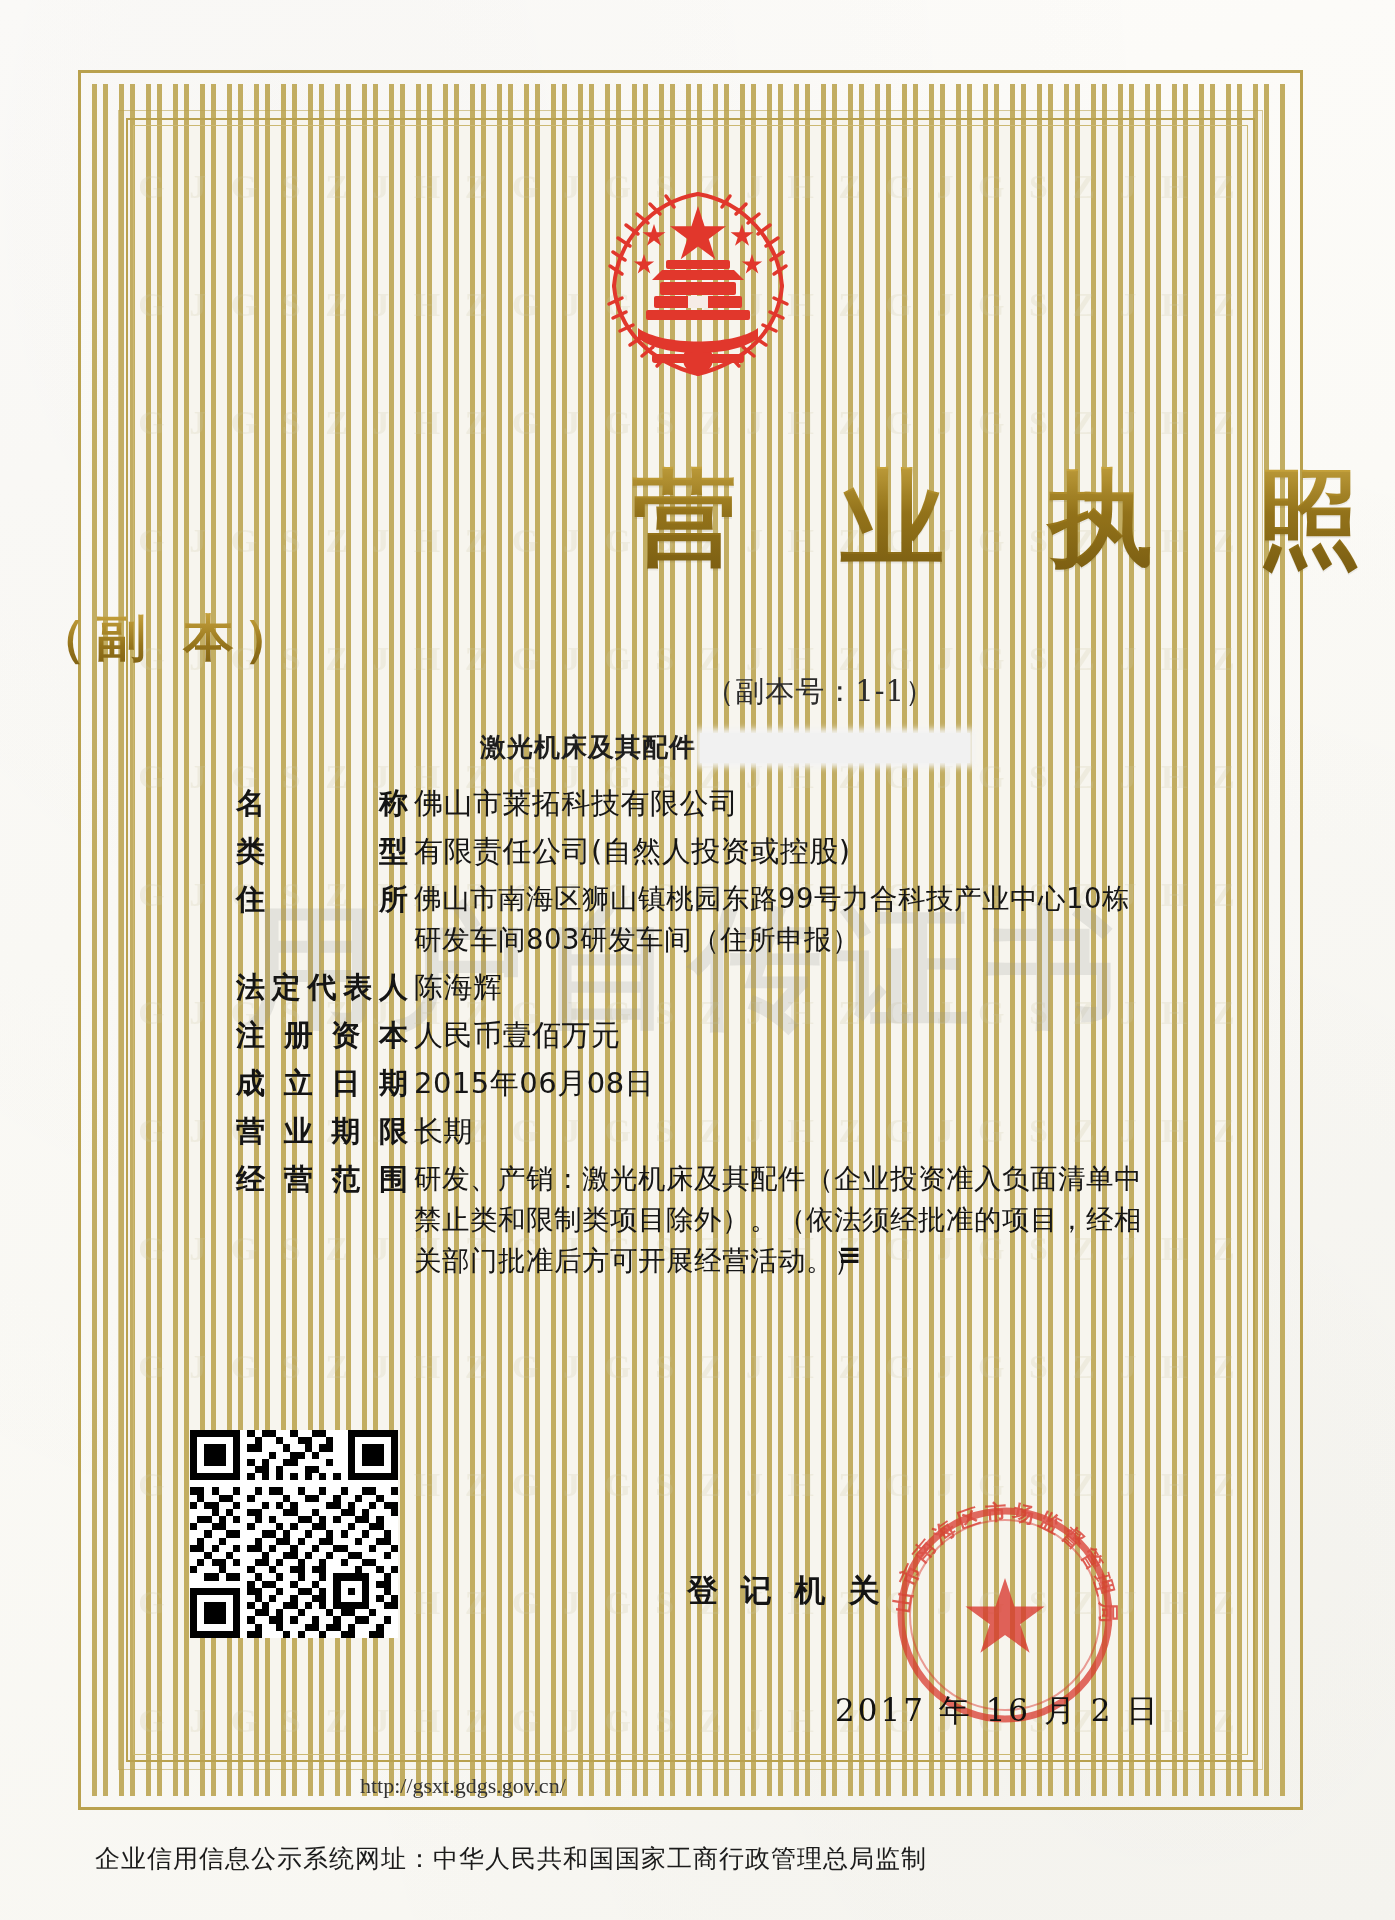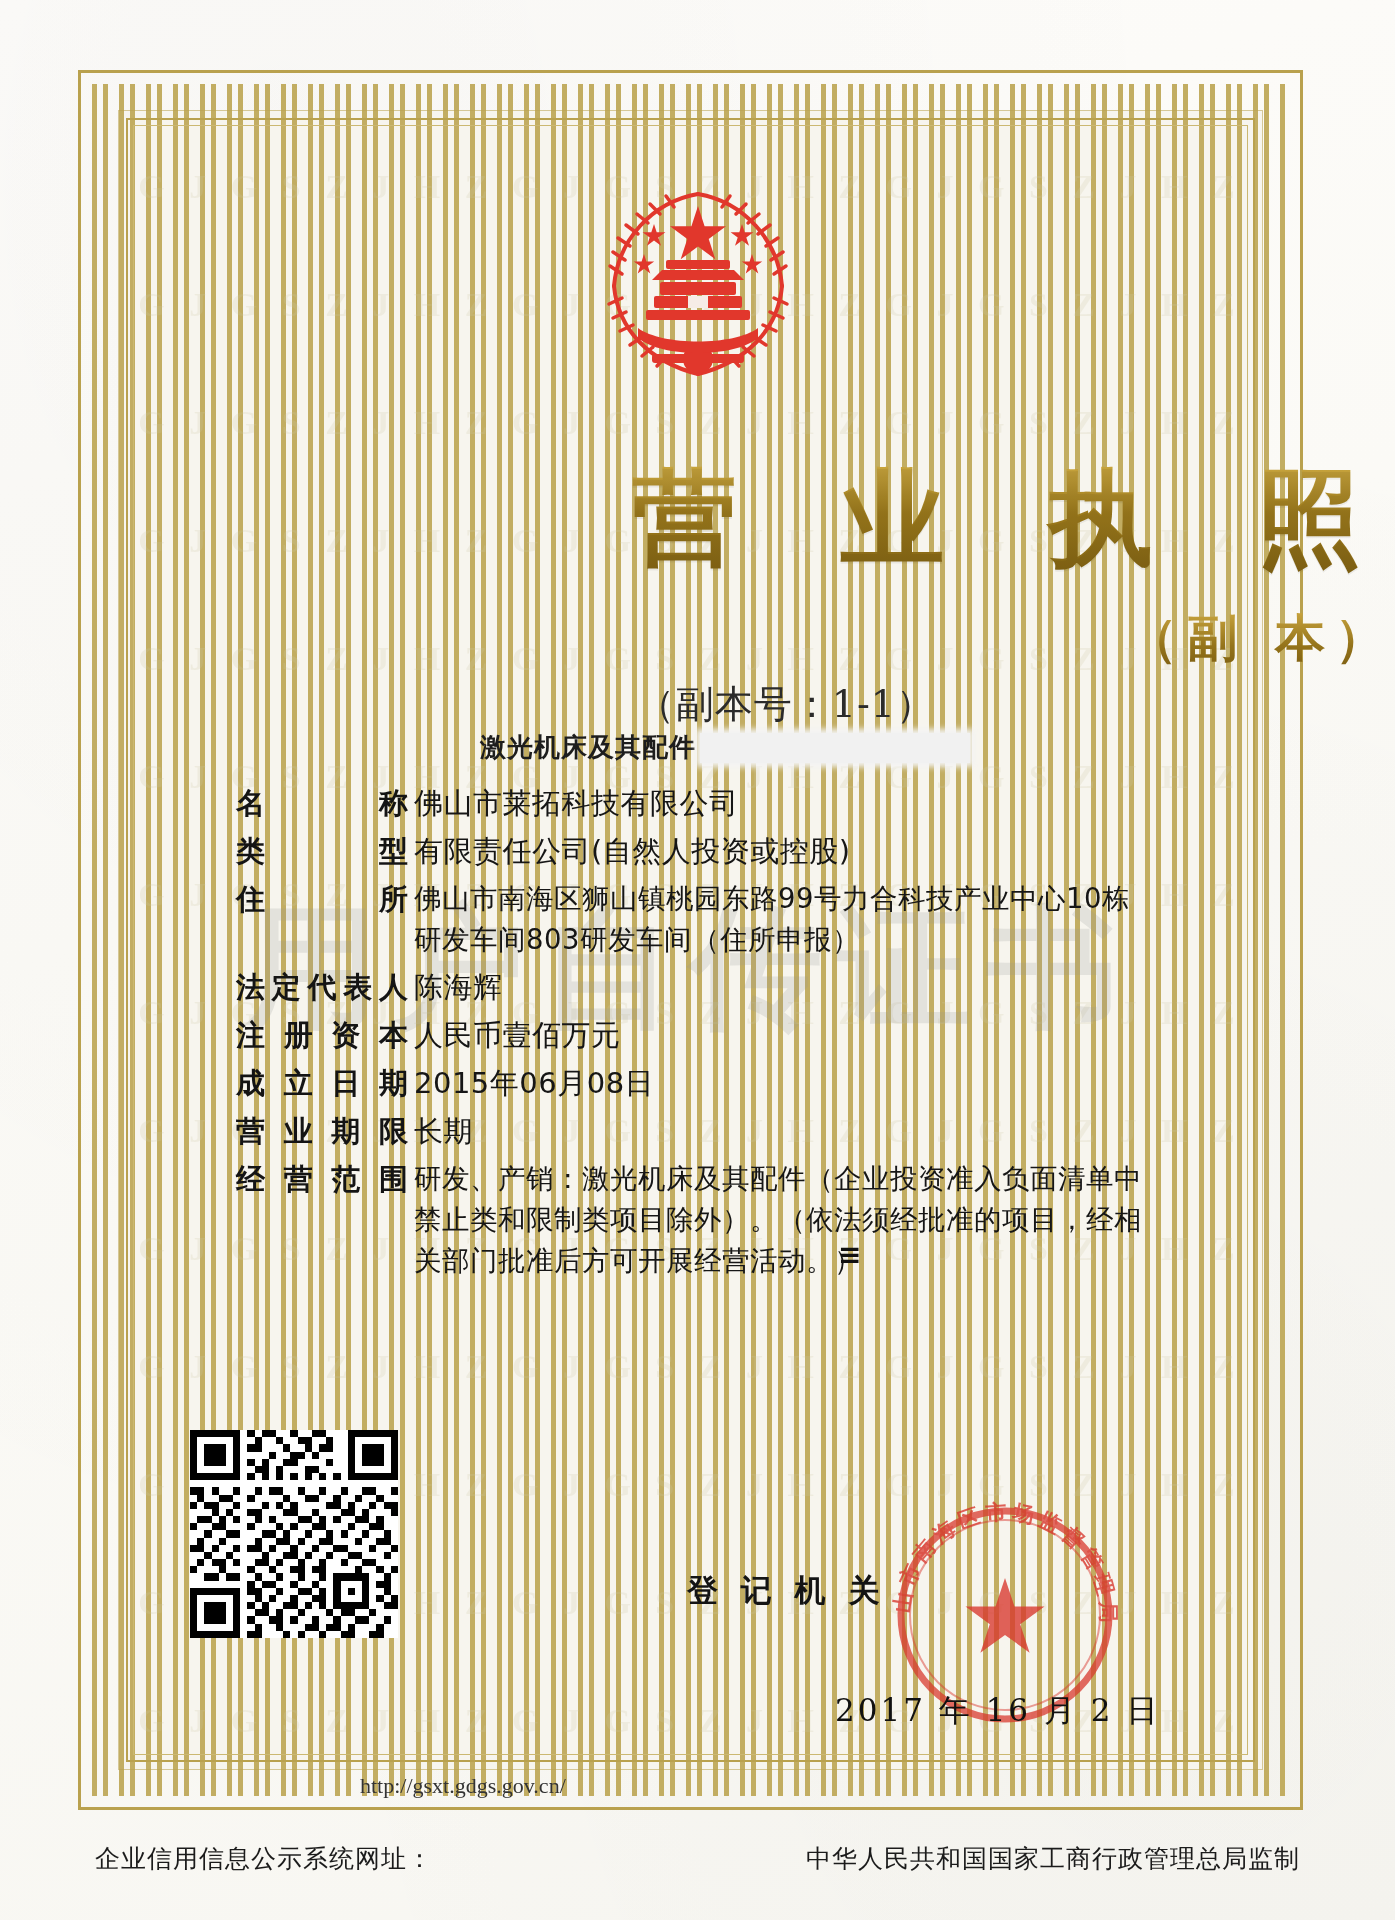"（副 本）" .subtitle { text-align: right -> left }
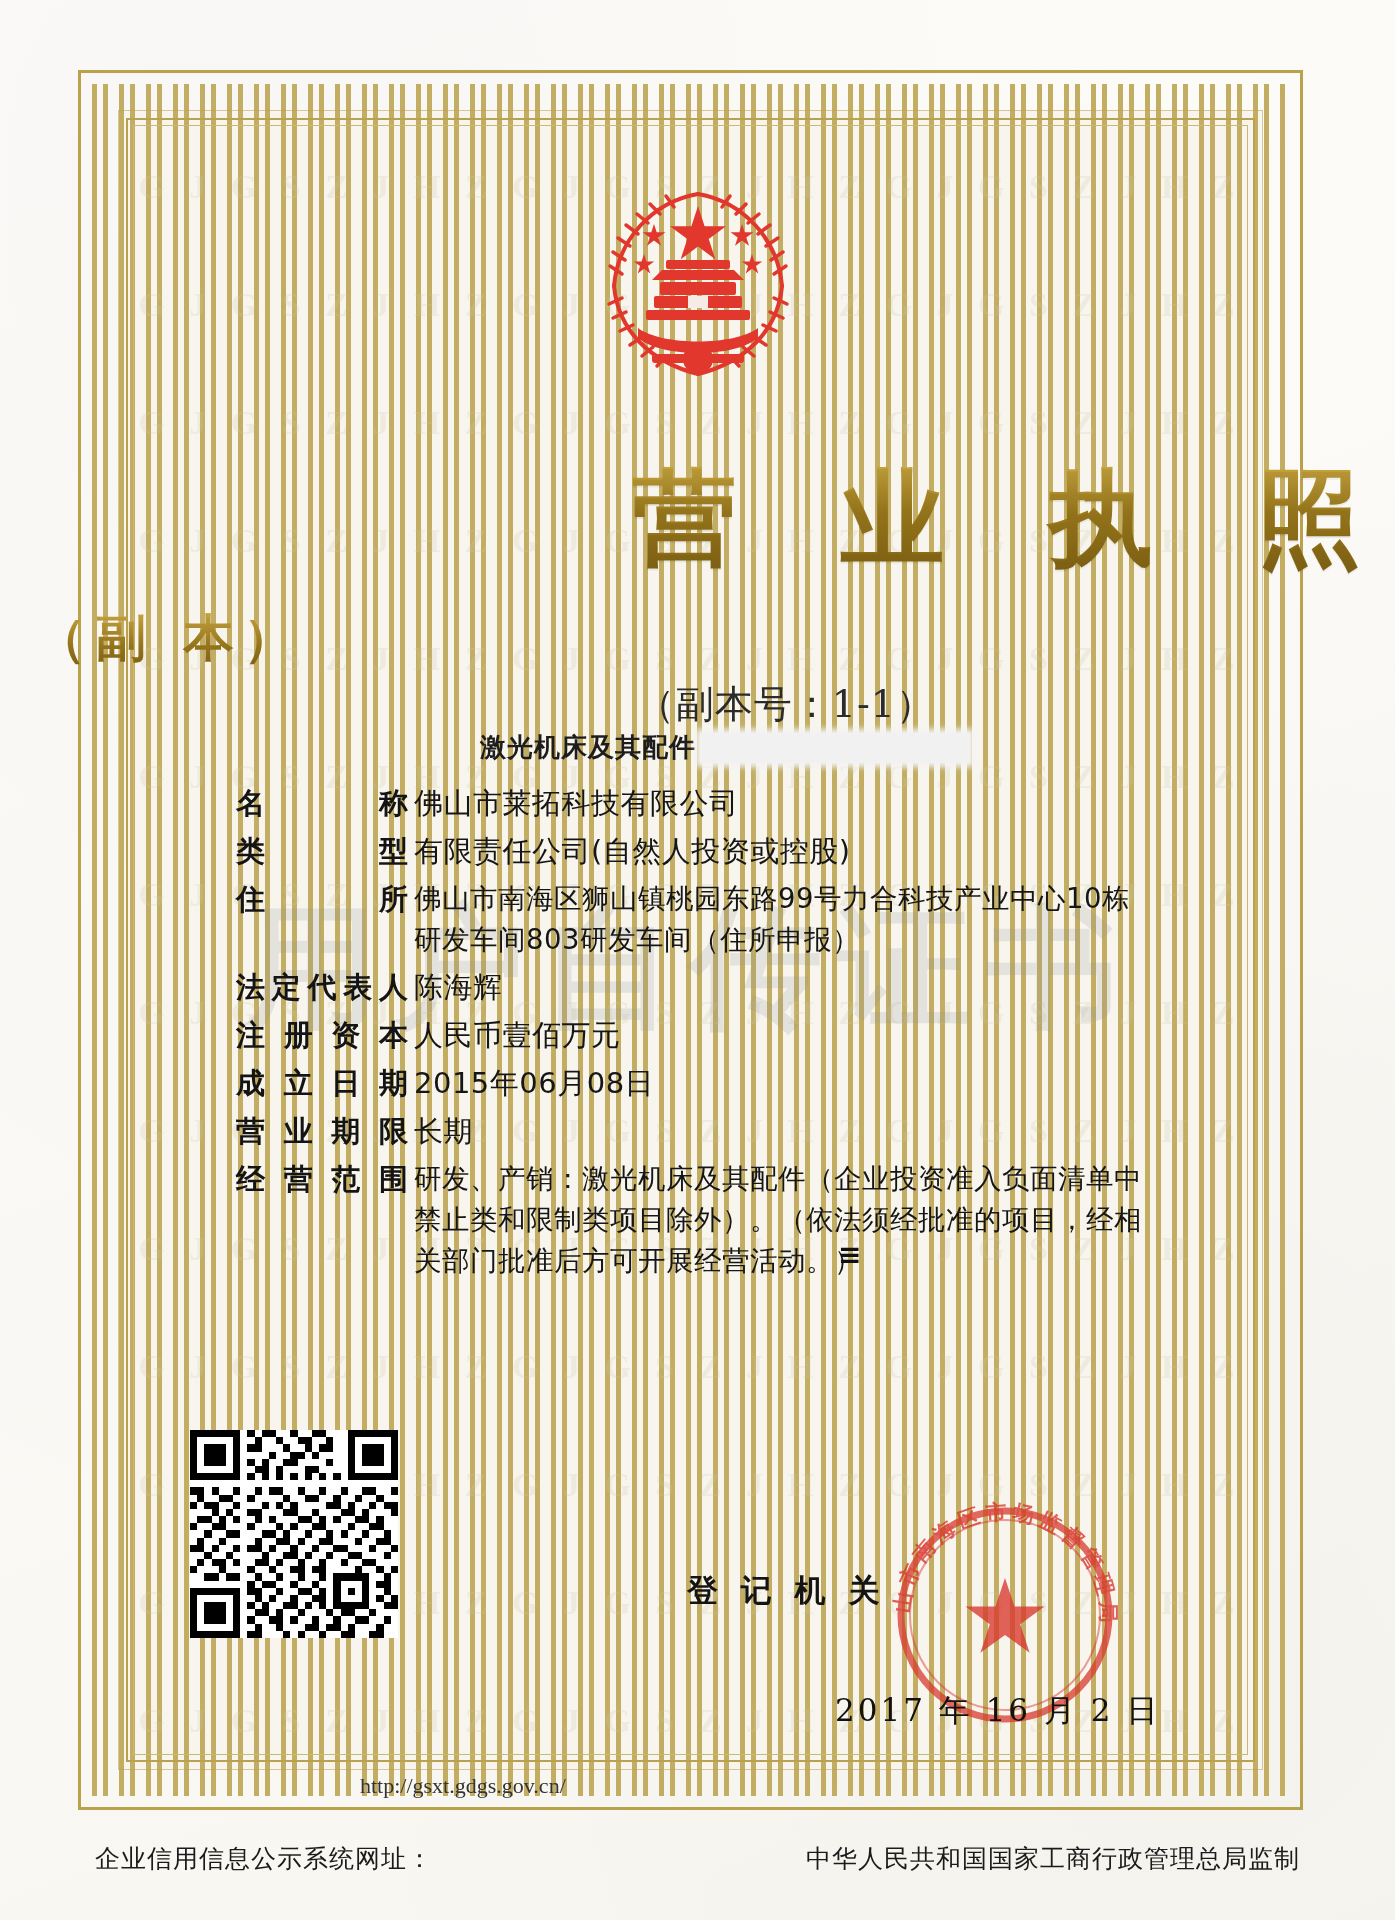"（副本号：1-1）" .copy-no { font-size: 38px -> 29px; margin-top: 7px -> none }
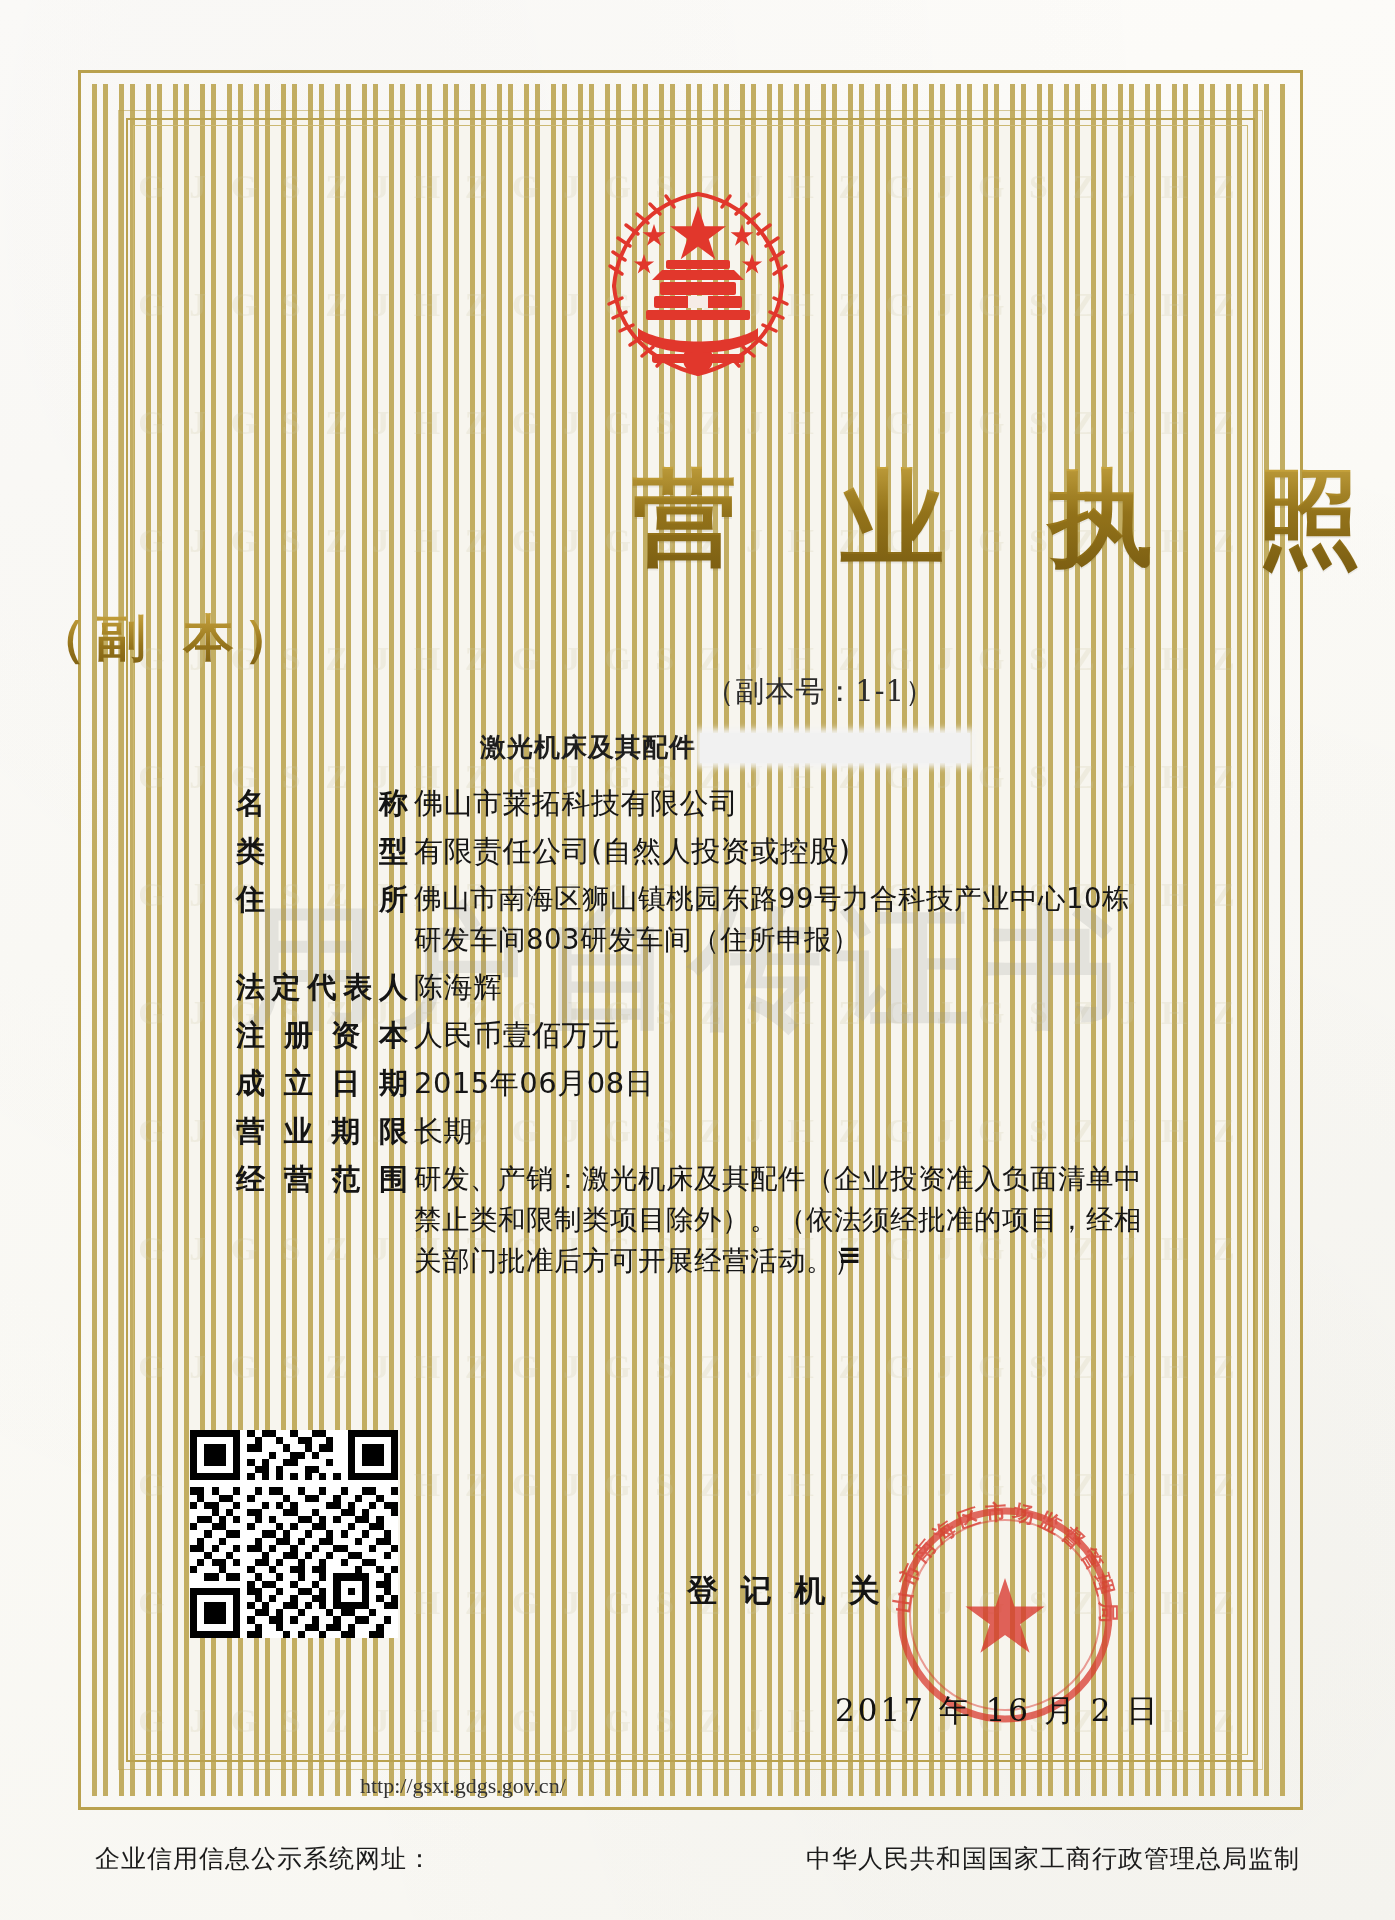"企业信用信息公示系统网址：" .footer { justify-content: space-between -> flex-start }
